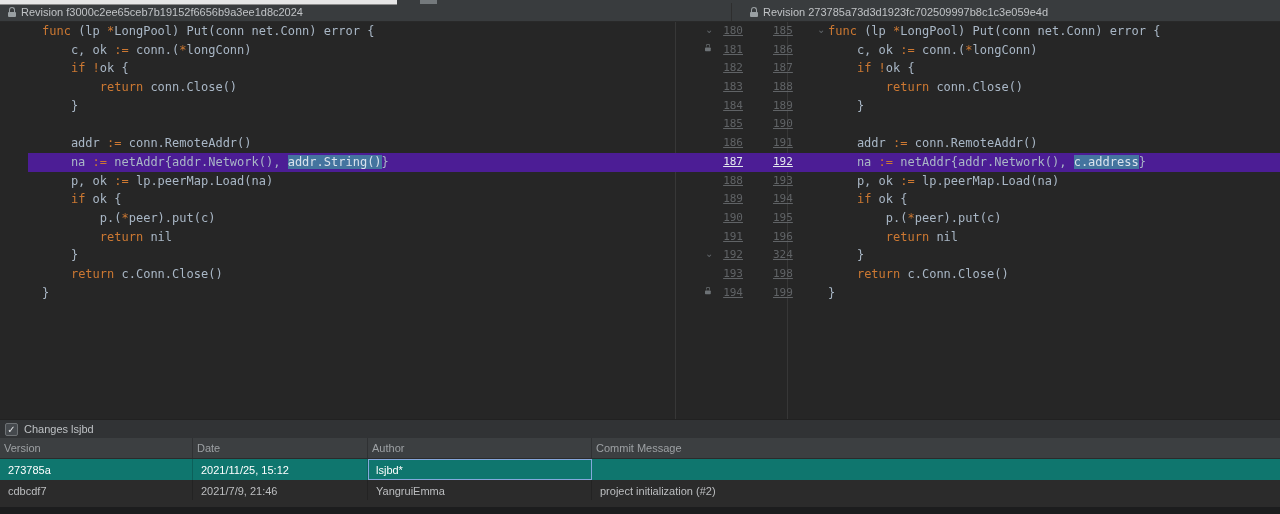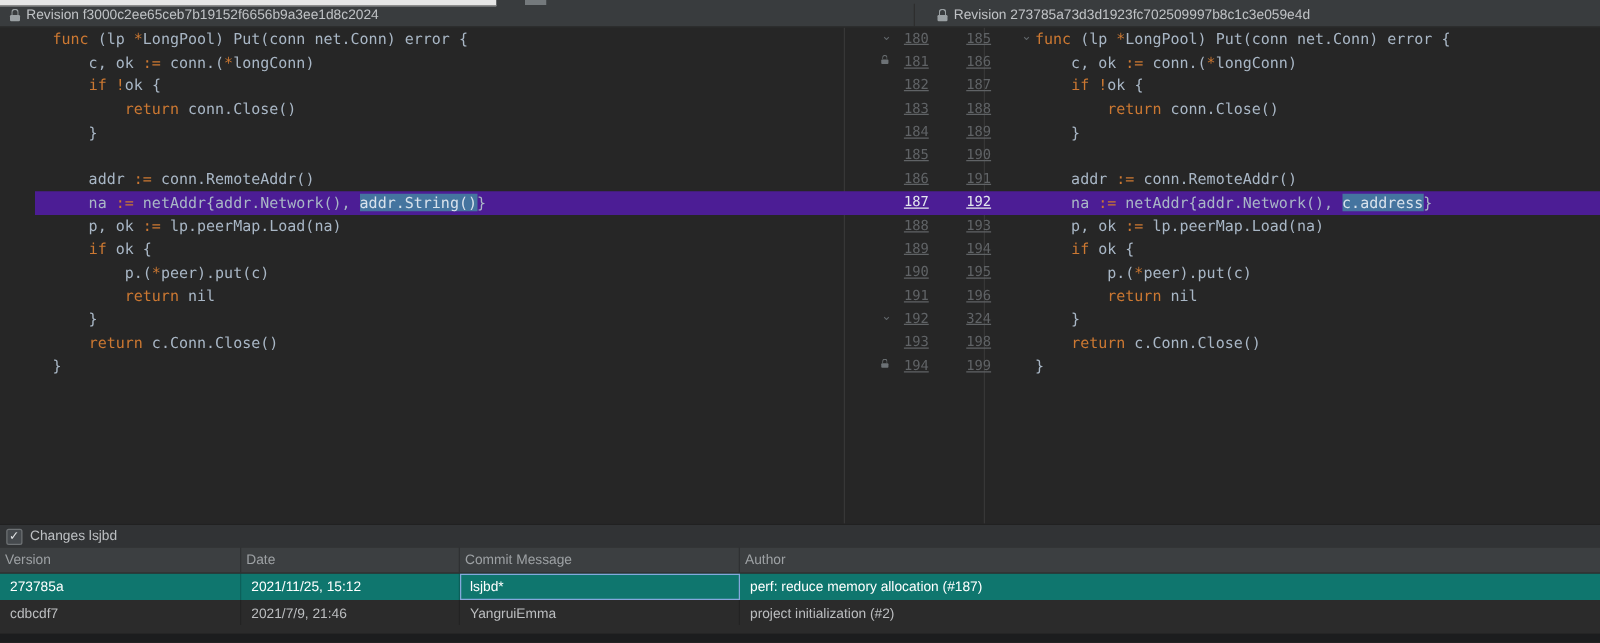"Commit Message" div { order: before "Author" -> after "Author" }
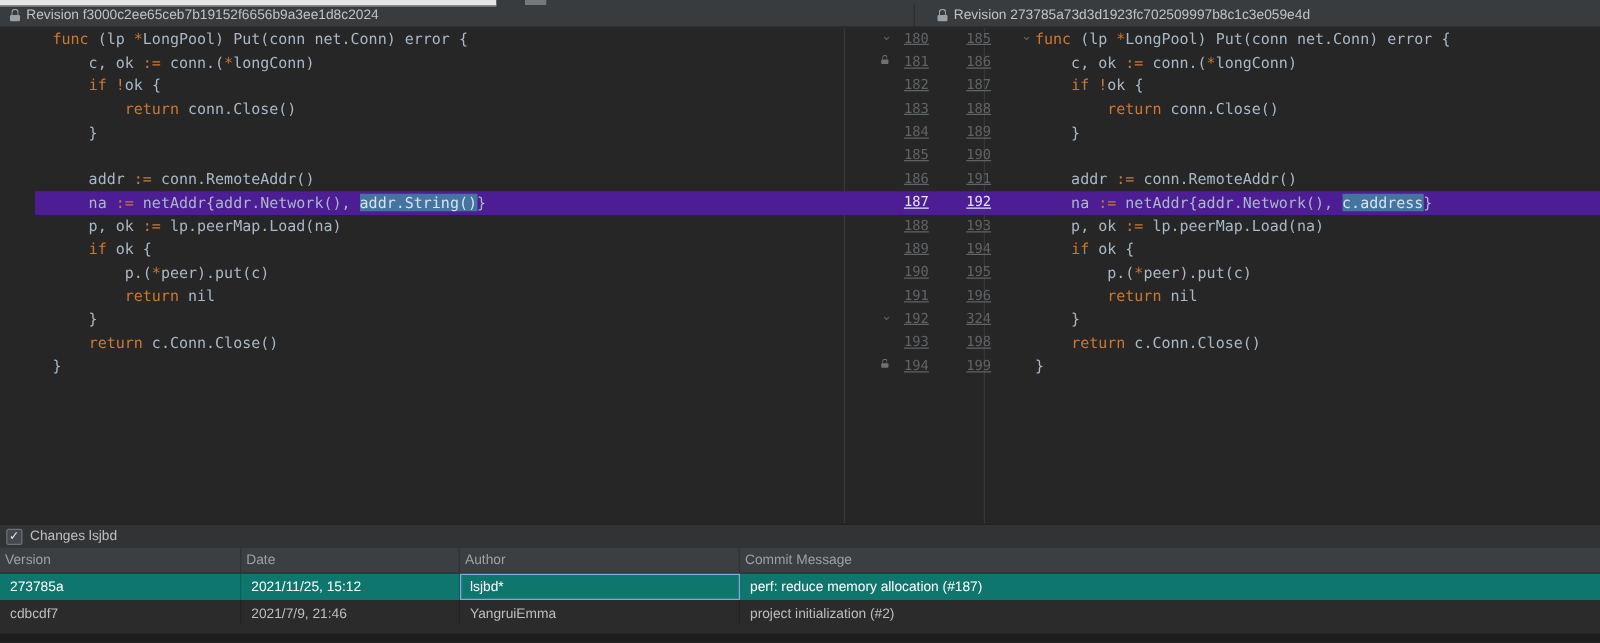"perf: reduce memory allocation (#187)" div { html: <div>perf: reduce memory allocation (#187)</div> -> none }
